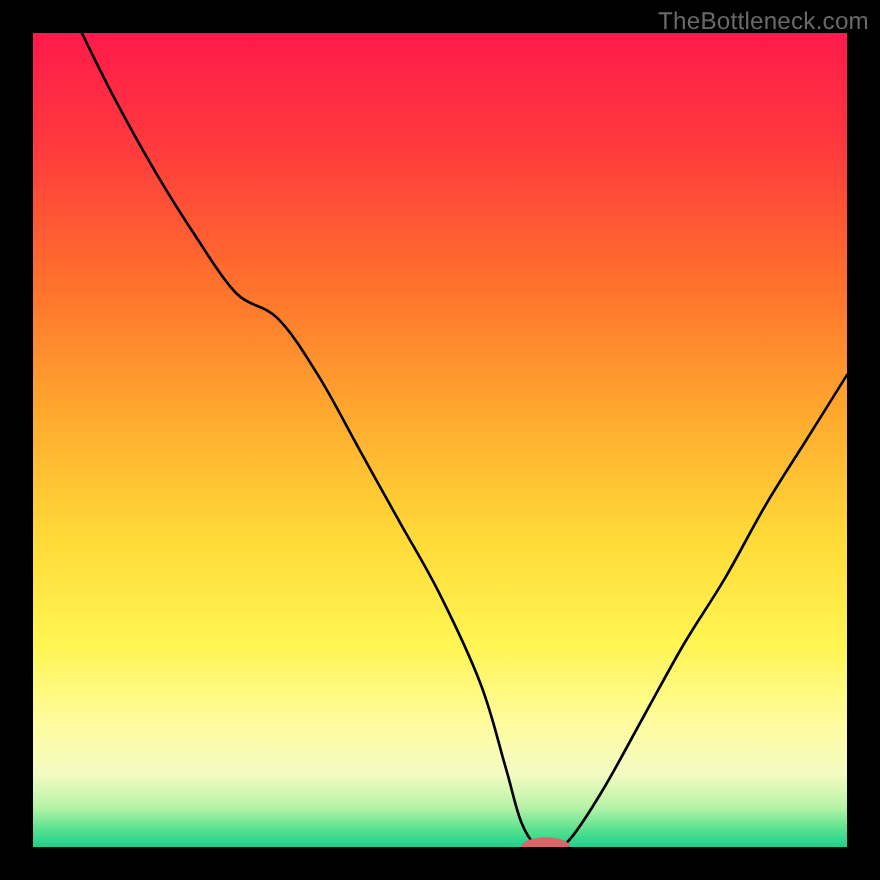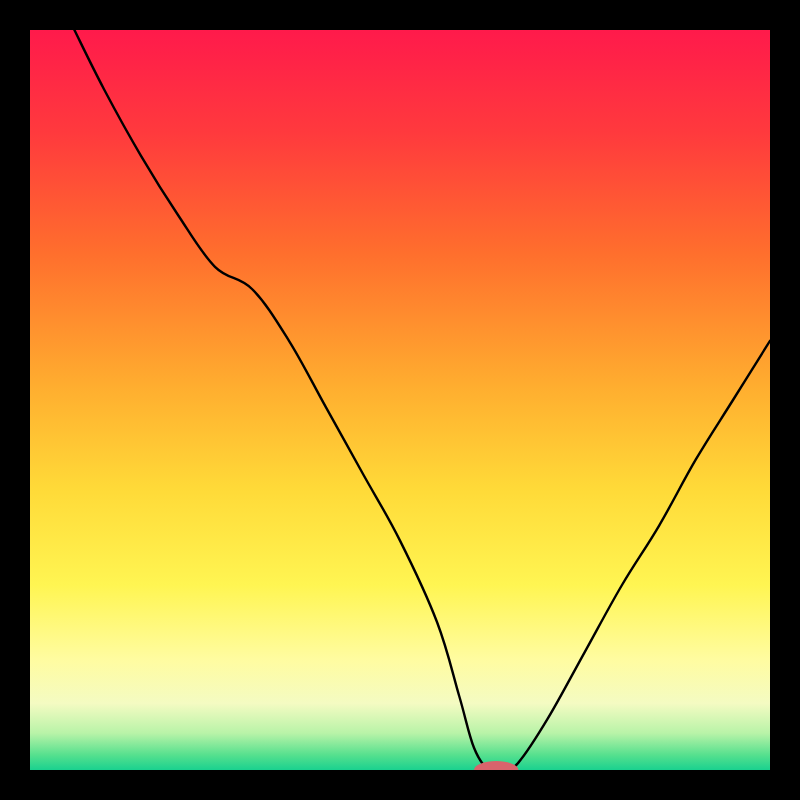"TheBottleneck.com" div.watermark { html: none -> <div>TheBottleneck.com</div> }
